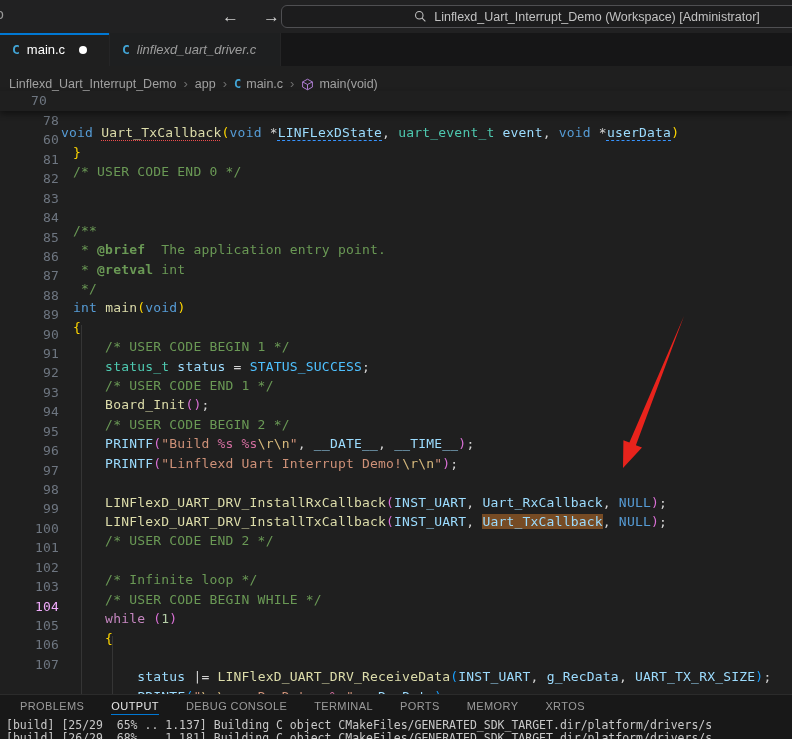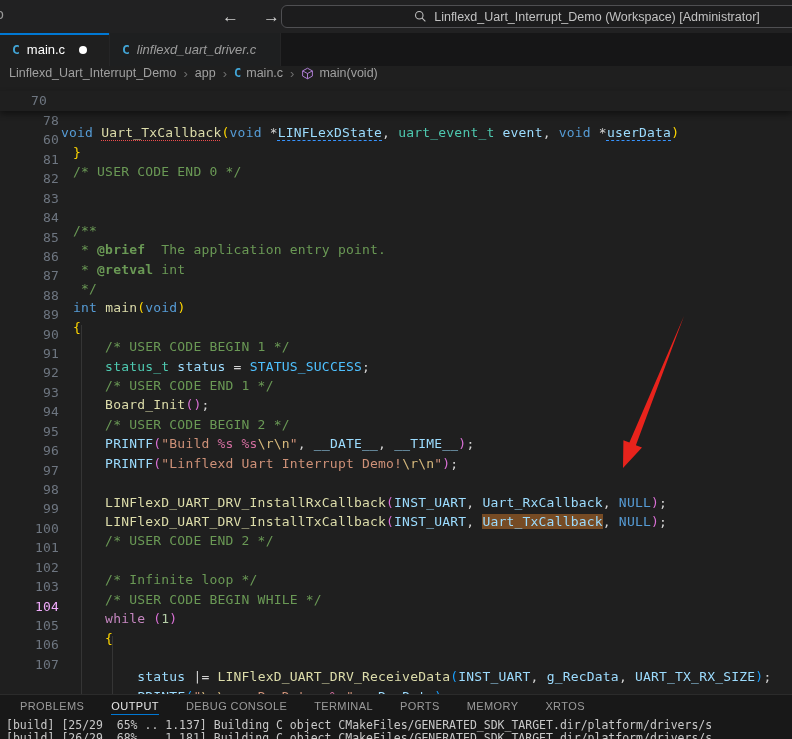"Linflexd_Uart_Interrupt_Demo" .breadcrumb { align-items: flex-start -> flex-end }
